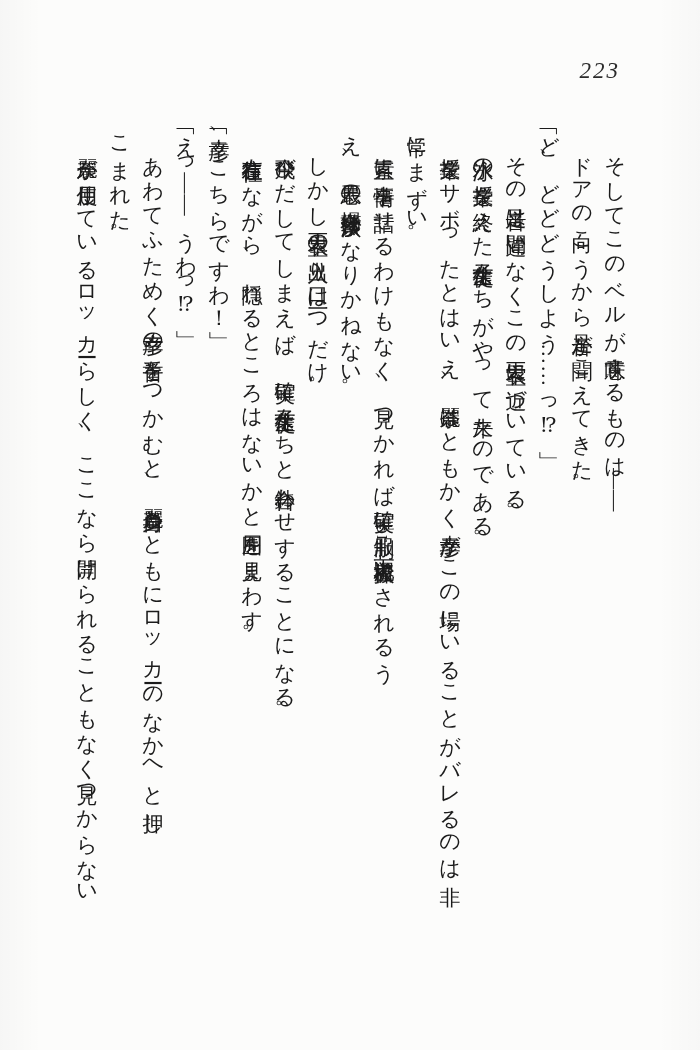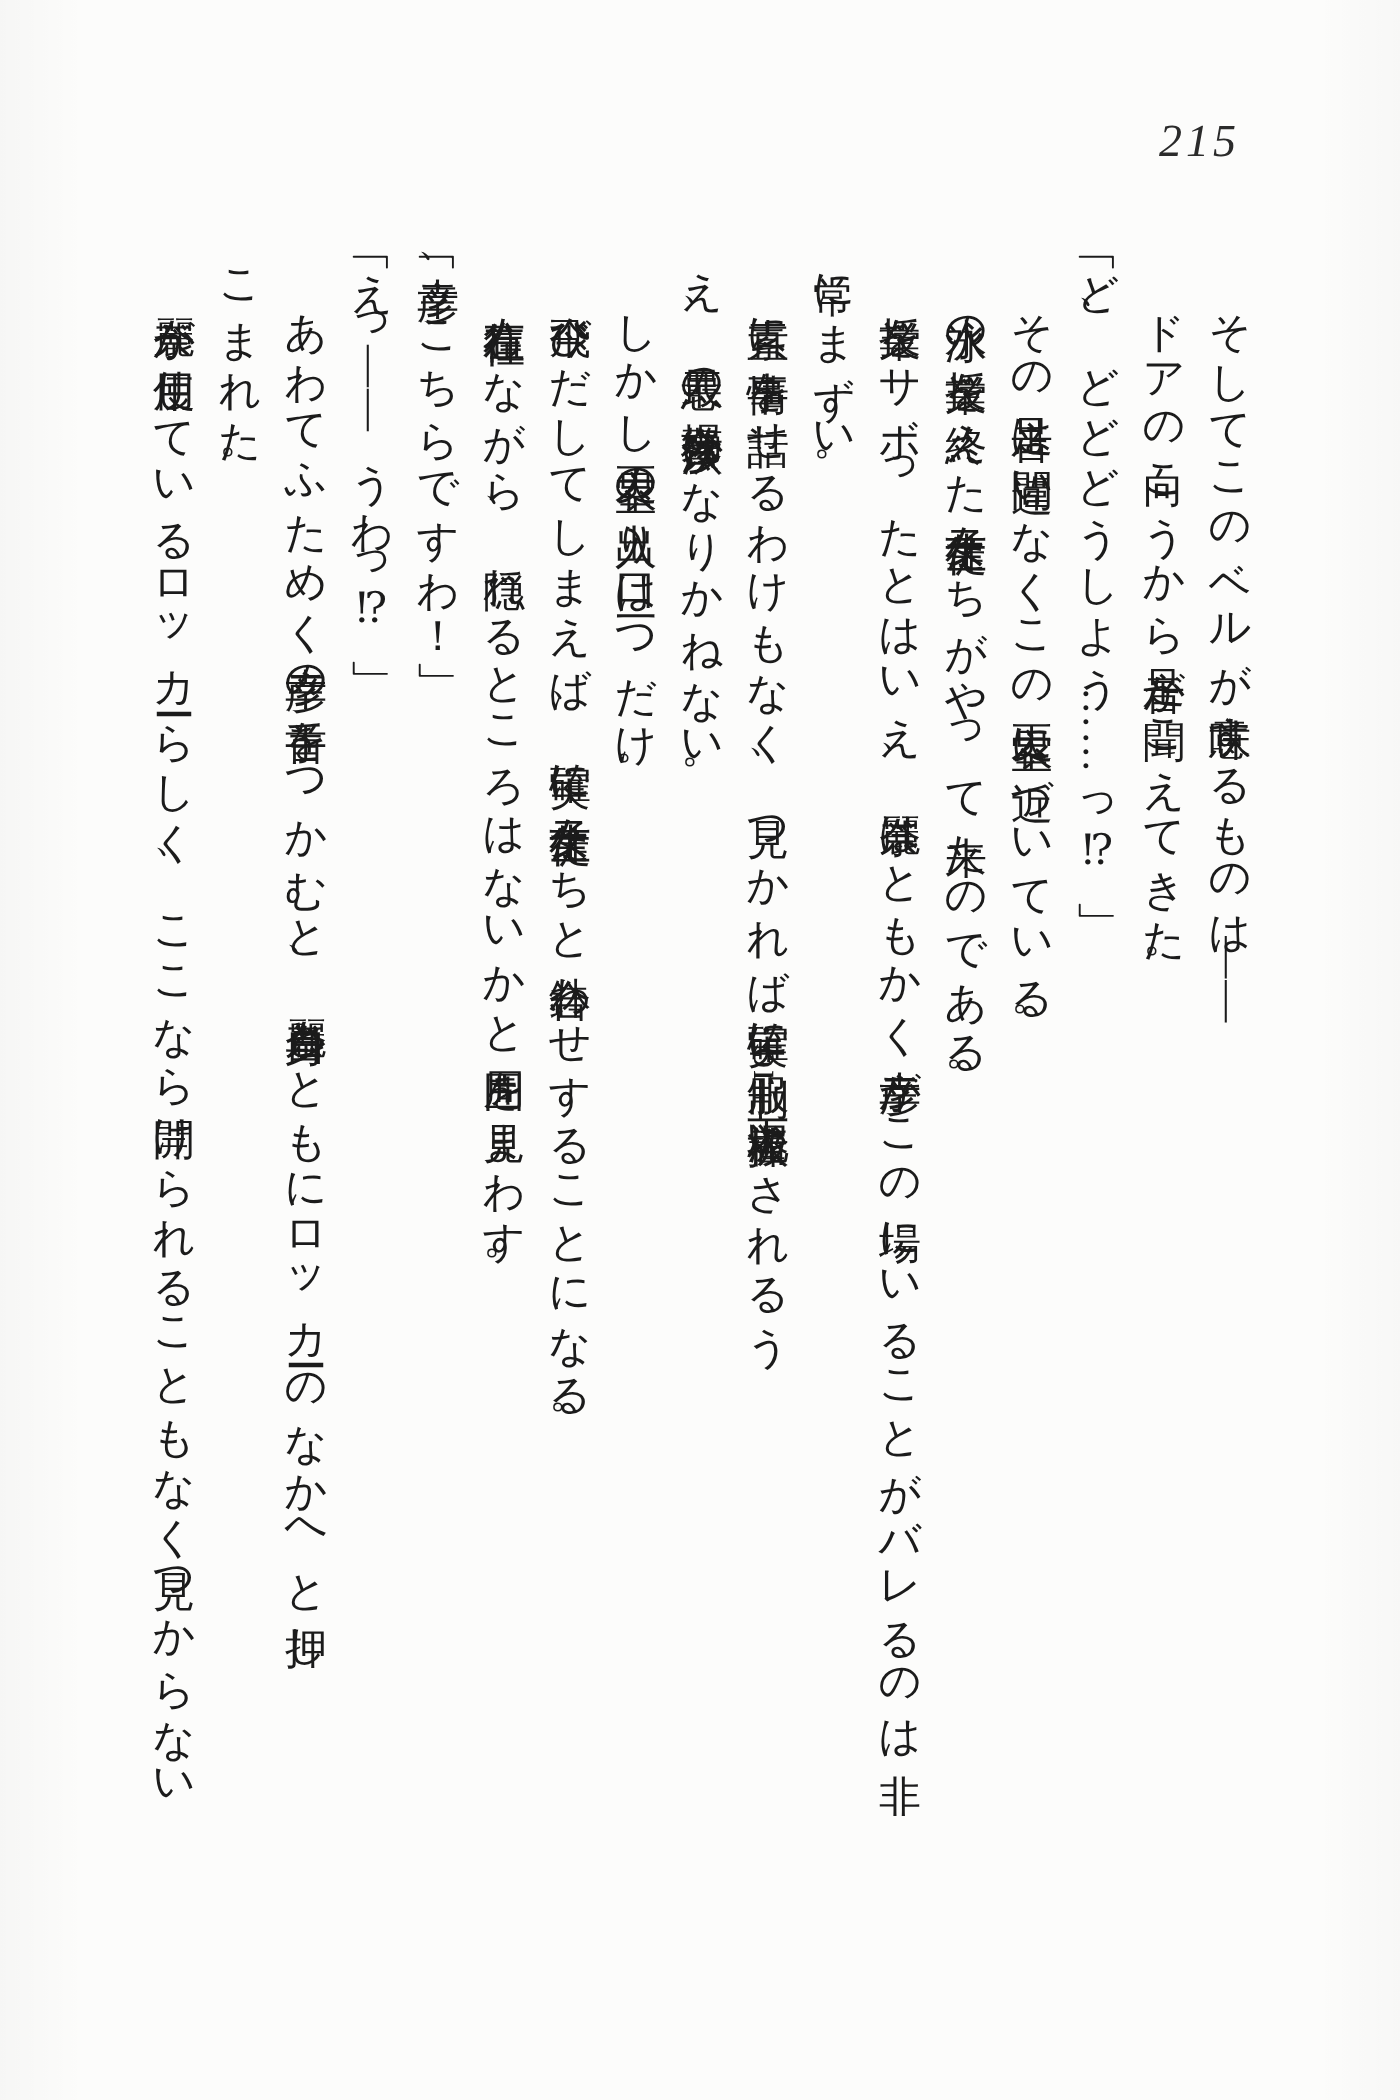"215" div.page-number { text: 215 -> 223 }
